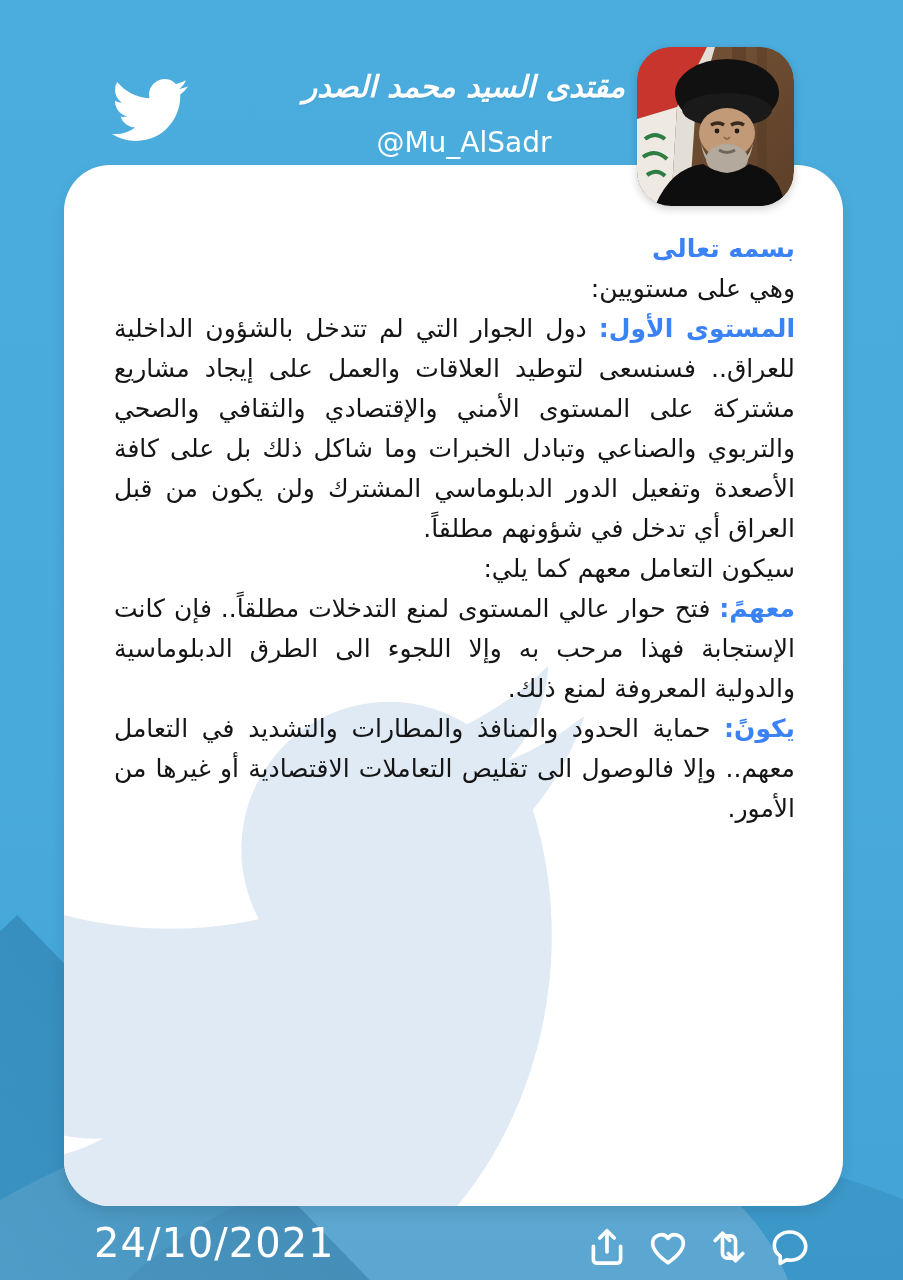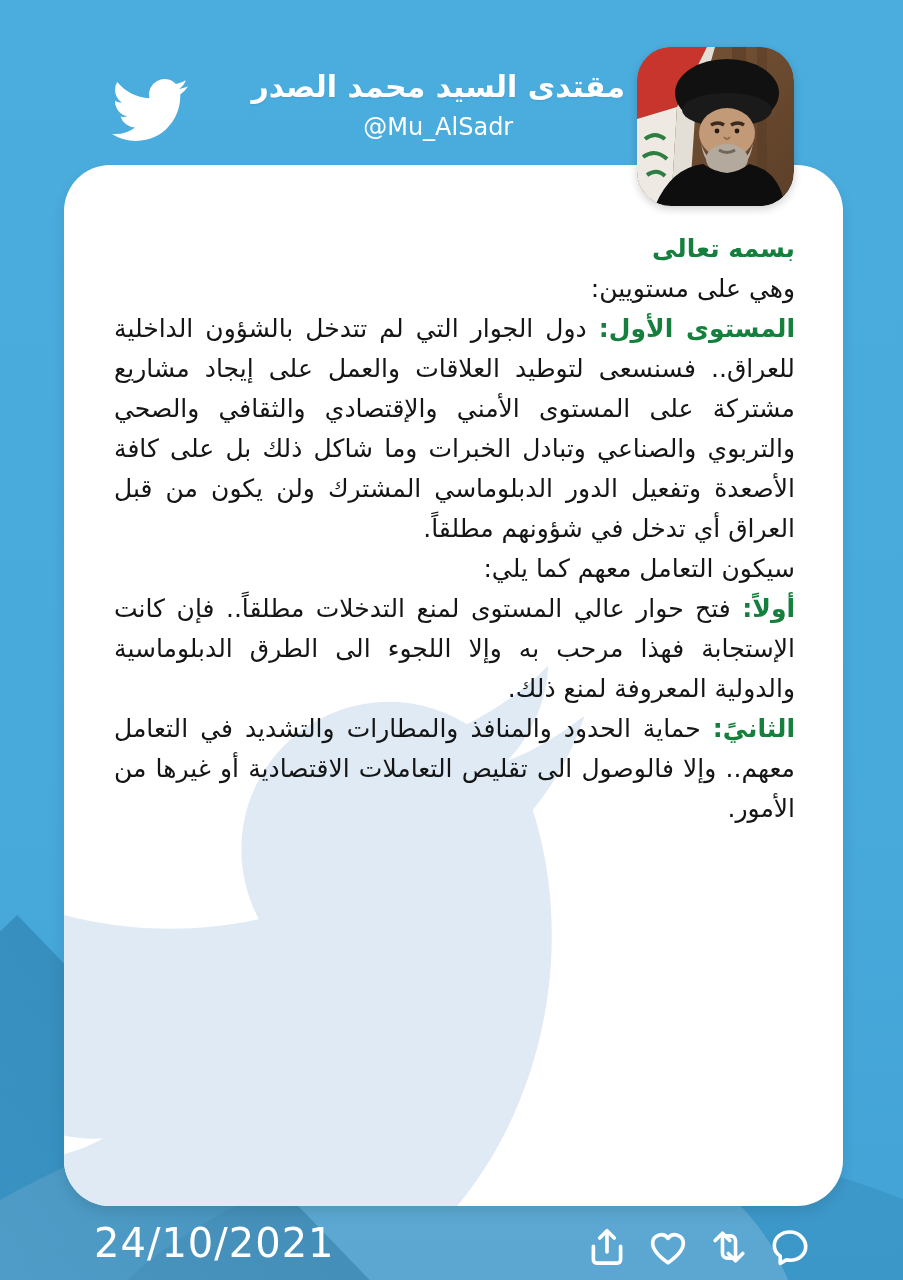"مقتدى السيد محمد الصدر" .who .name { font-style: none -> italic }
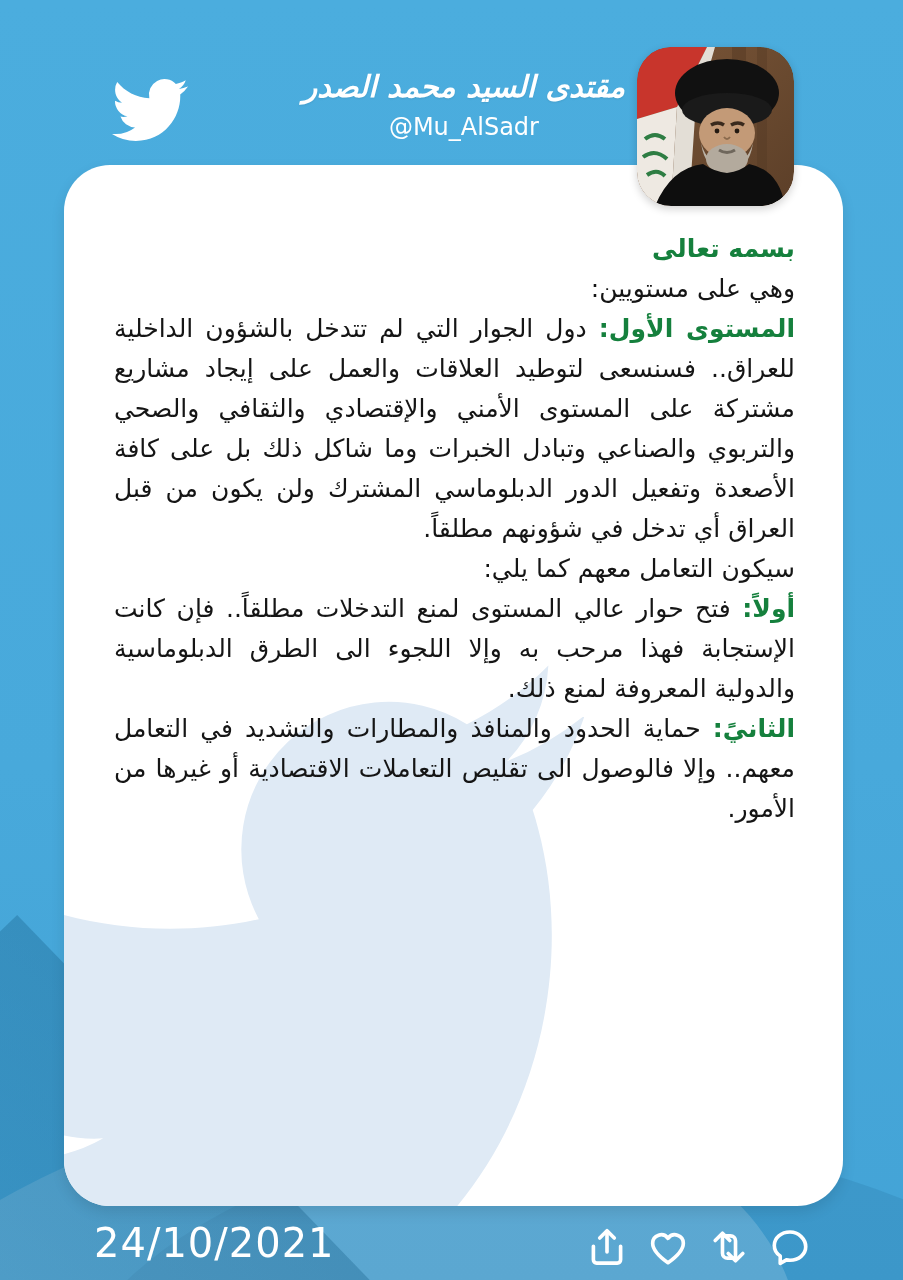"@Mu_AlSadr" .who .handle { font-size: 24px -> 28px; margin-top: 7px -> 20px }
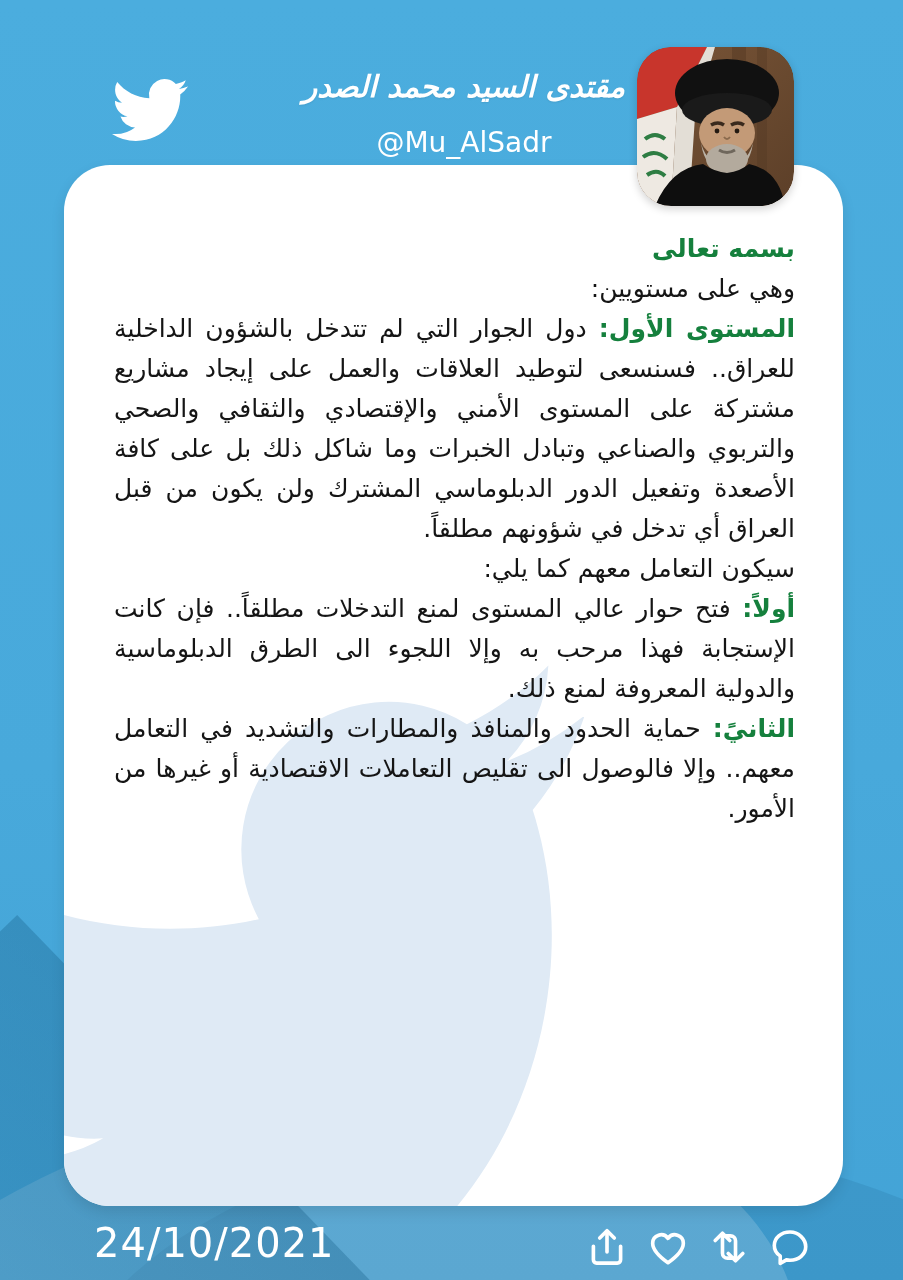"بسمه تعالى" .content p b { color: #15803d -> #3b82f6 }
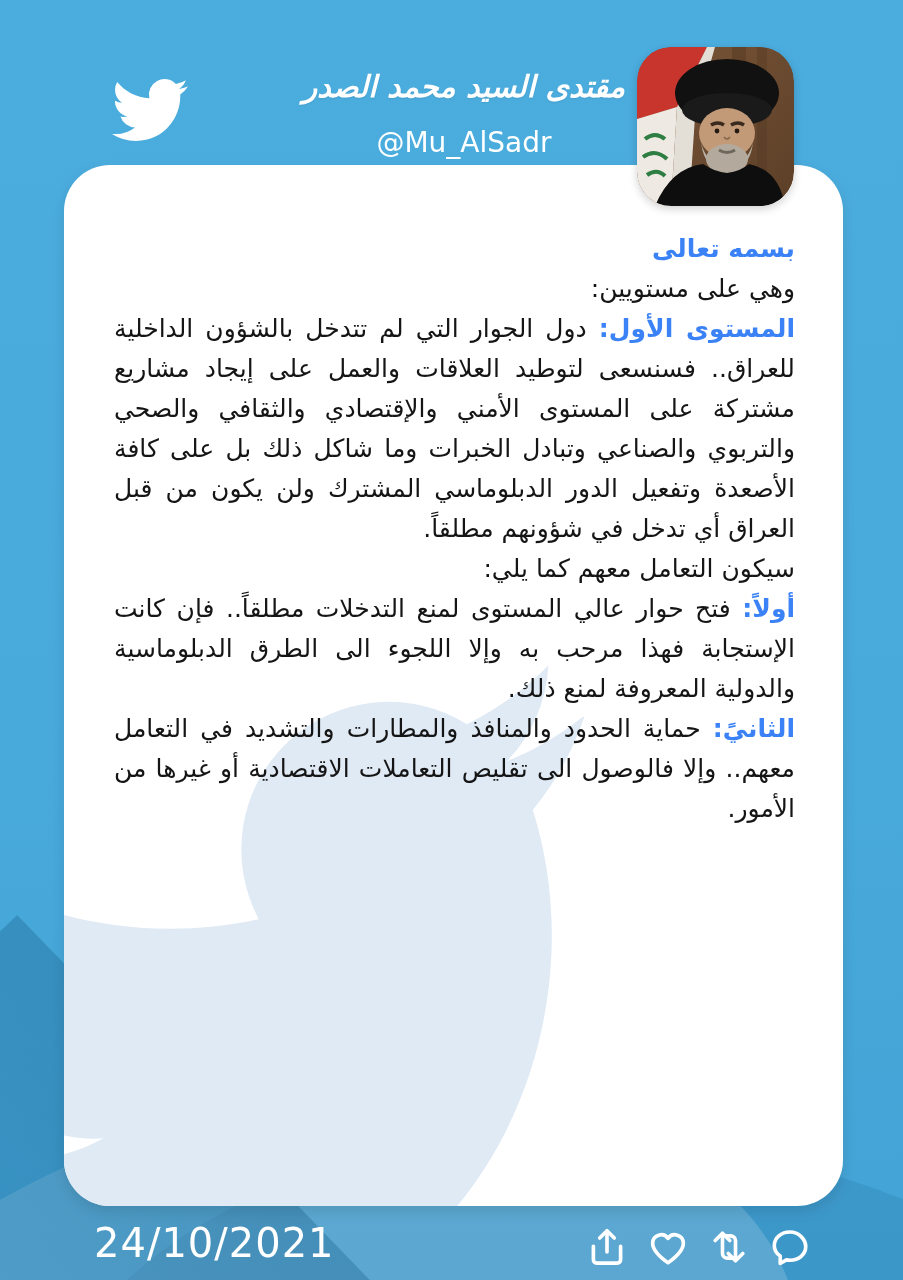"أولاً:" b { text: أولاً -> معهمً }
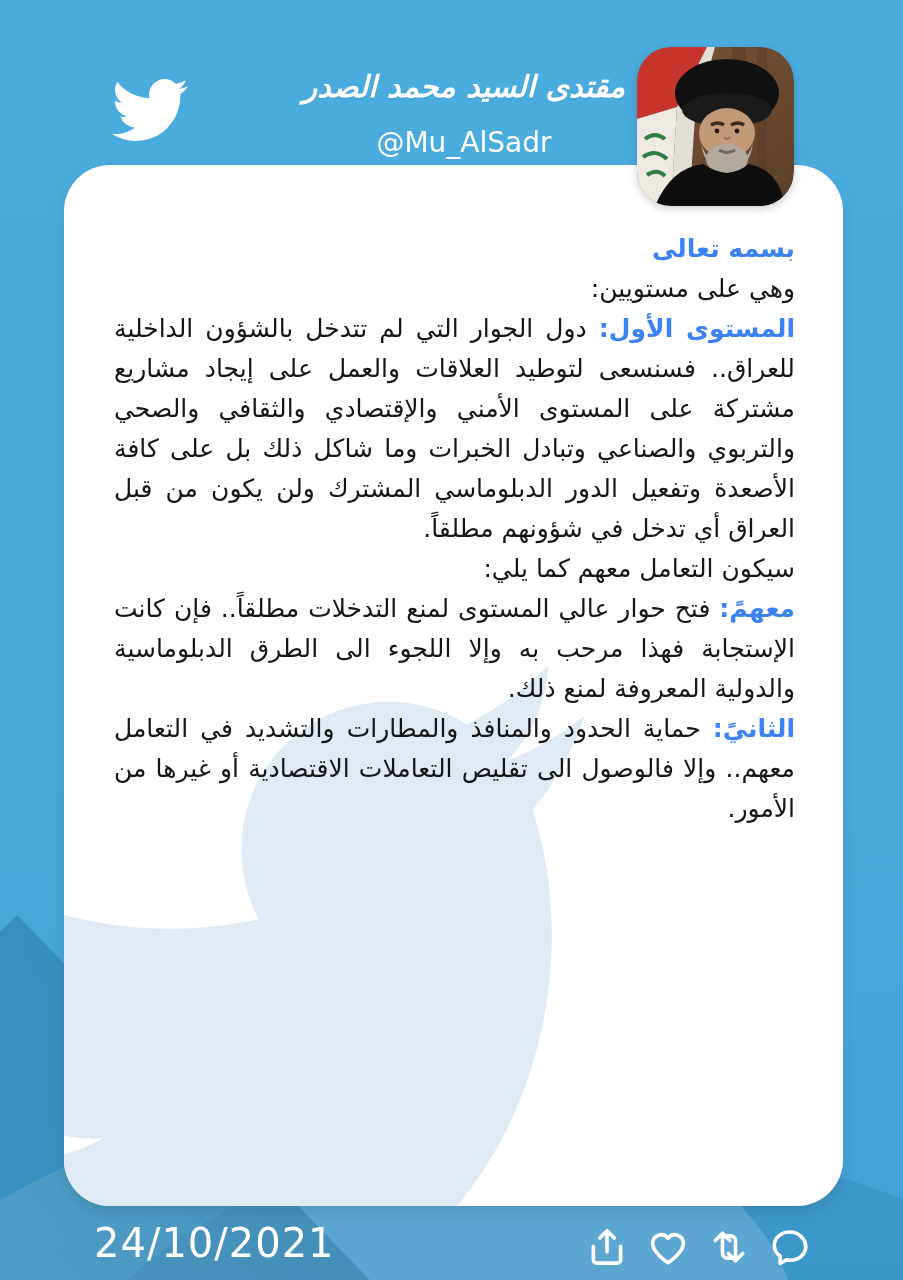"الثانيً:" b { text: الثانيً -> يكونً }
